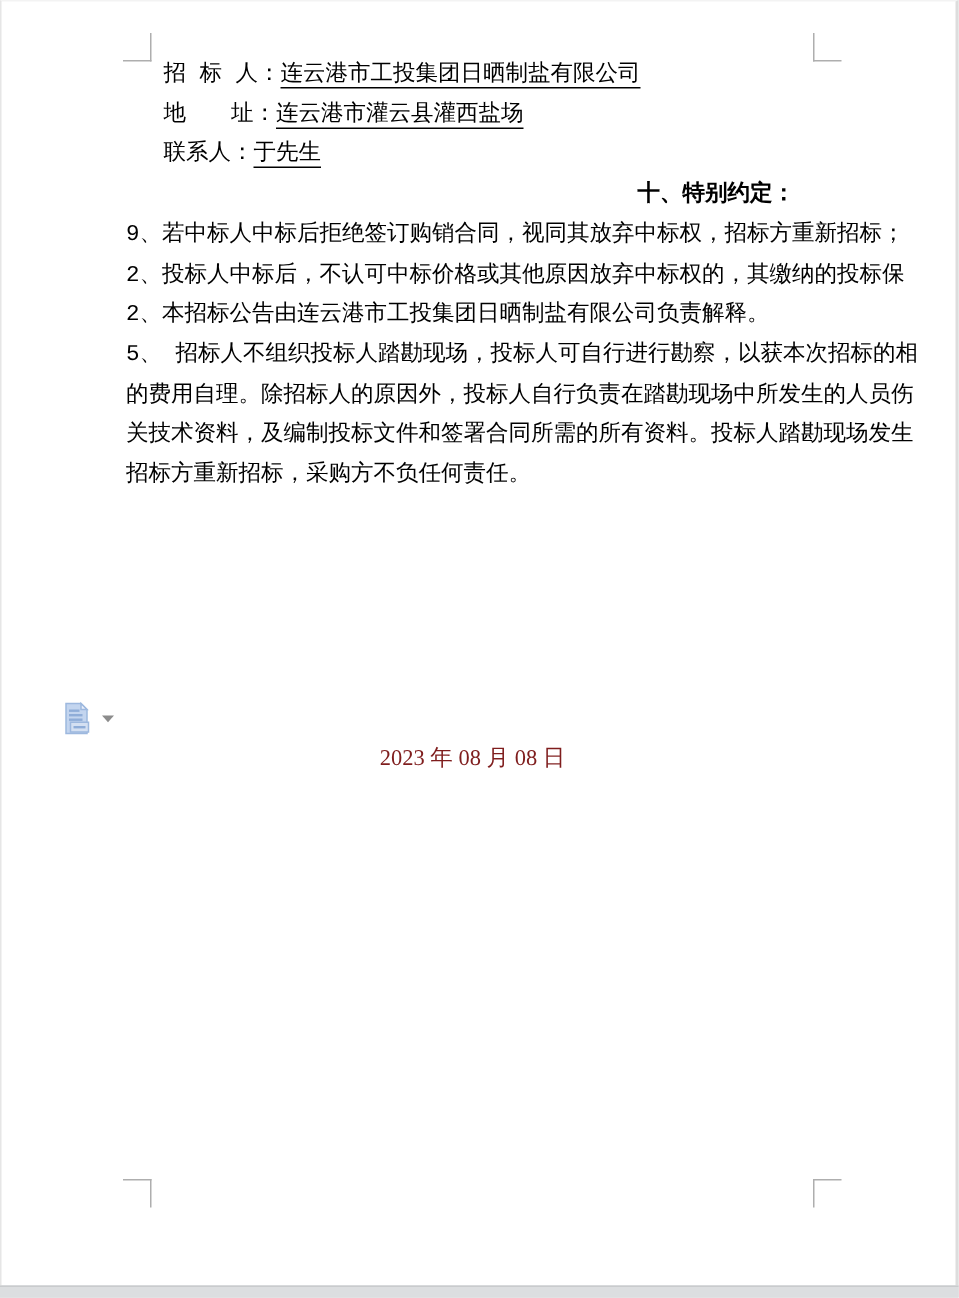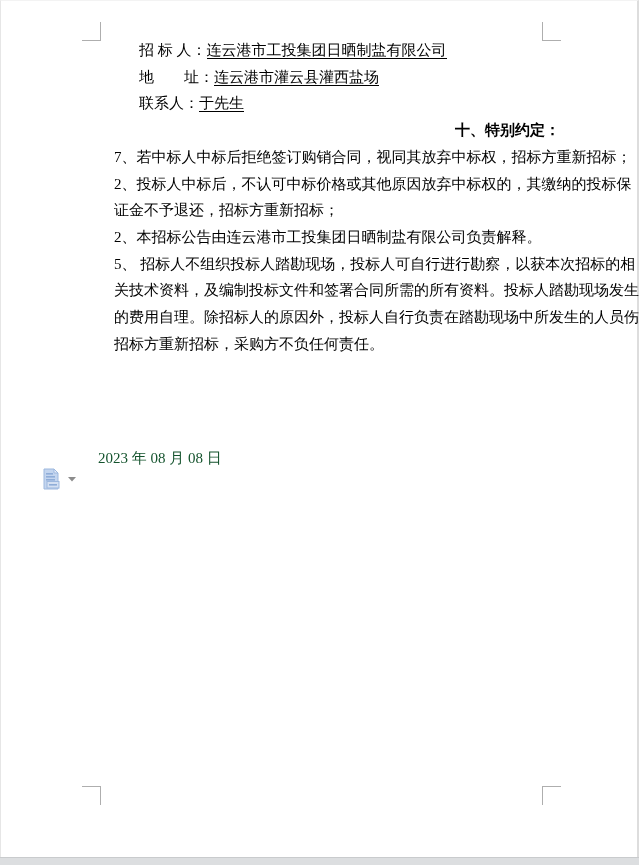"招 标 人：连云港市工投集团日晒制盐有限公司" .content { font-family: none -> Liberation Mono, monospace; left: 113px -> 83px }
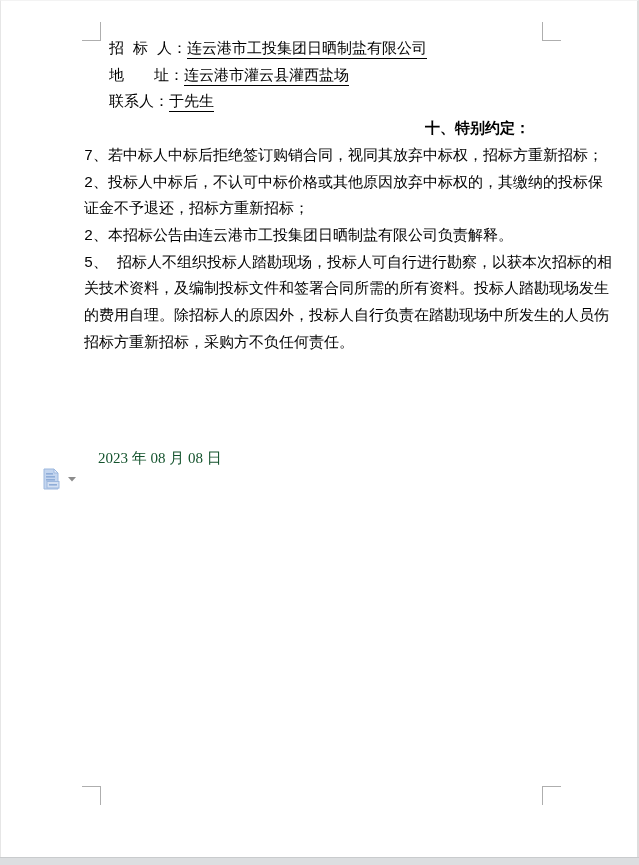"7、若中标人中标后拒绝签订购销合同，视同其放弃中标权，招标方重新招标；" div.line { text: 7 -> 9 }
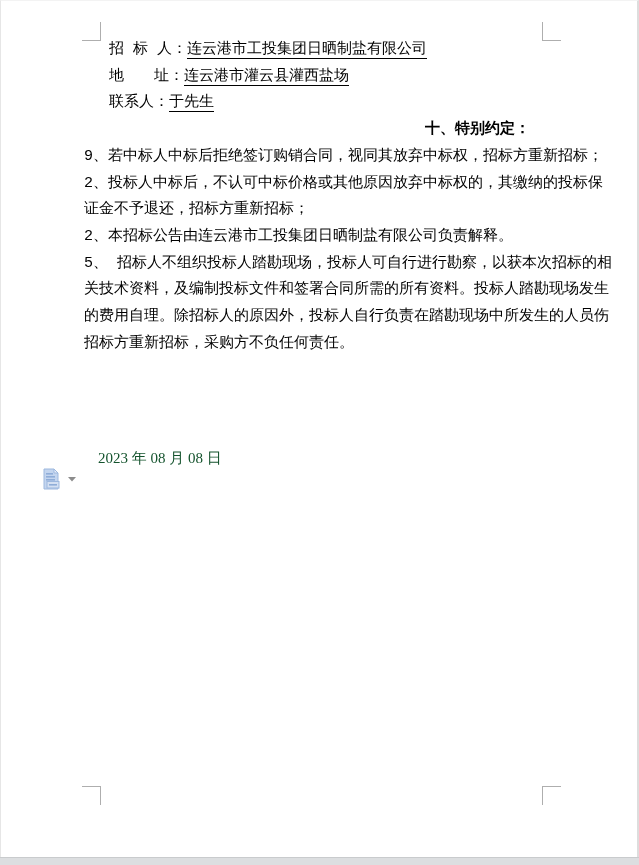"证金不予退还，招标方重新招标；" div.line { html: <div>证金不予退还，招标方重新招标；</div> -> none }
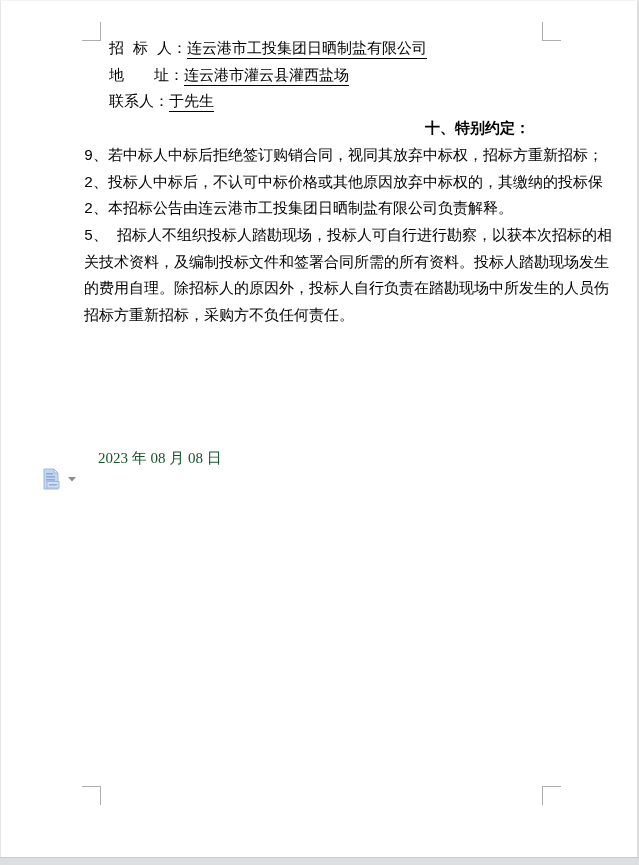"关技术资料，及编制投标文件和签署合同所需的所有资料。投标人踏勘现场发生" div.line { order: before "的费用自理。除招标人的原因外，投标人自行负责在踏勘现场中所发生的人员伤" -> after "的费用自理。除招标人的原因外，投标人自行负责在踏勘现场中所发生的人员伤" }
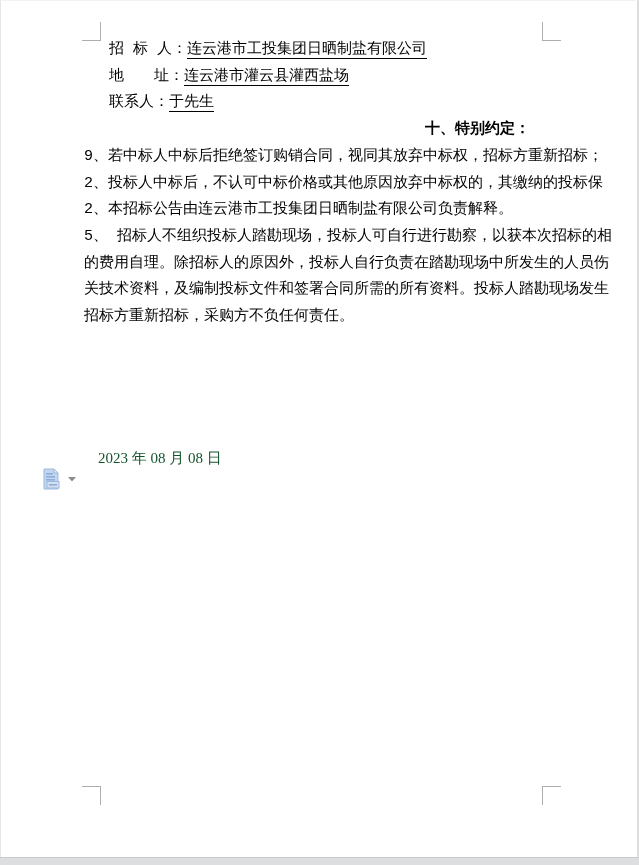"2023 年 08 月 08" .date-line { color: #14532d -> #7f1d1d; text-align: left -> center; top: 448px -> 496px }
